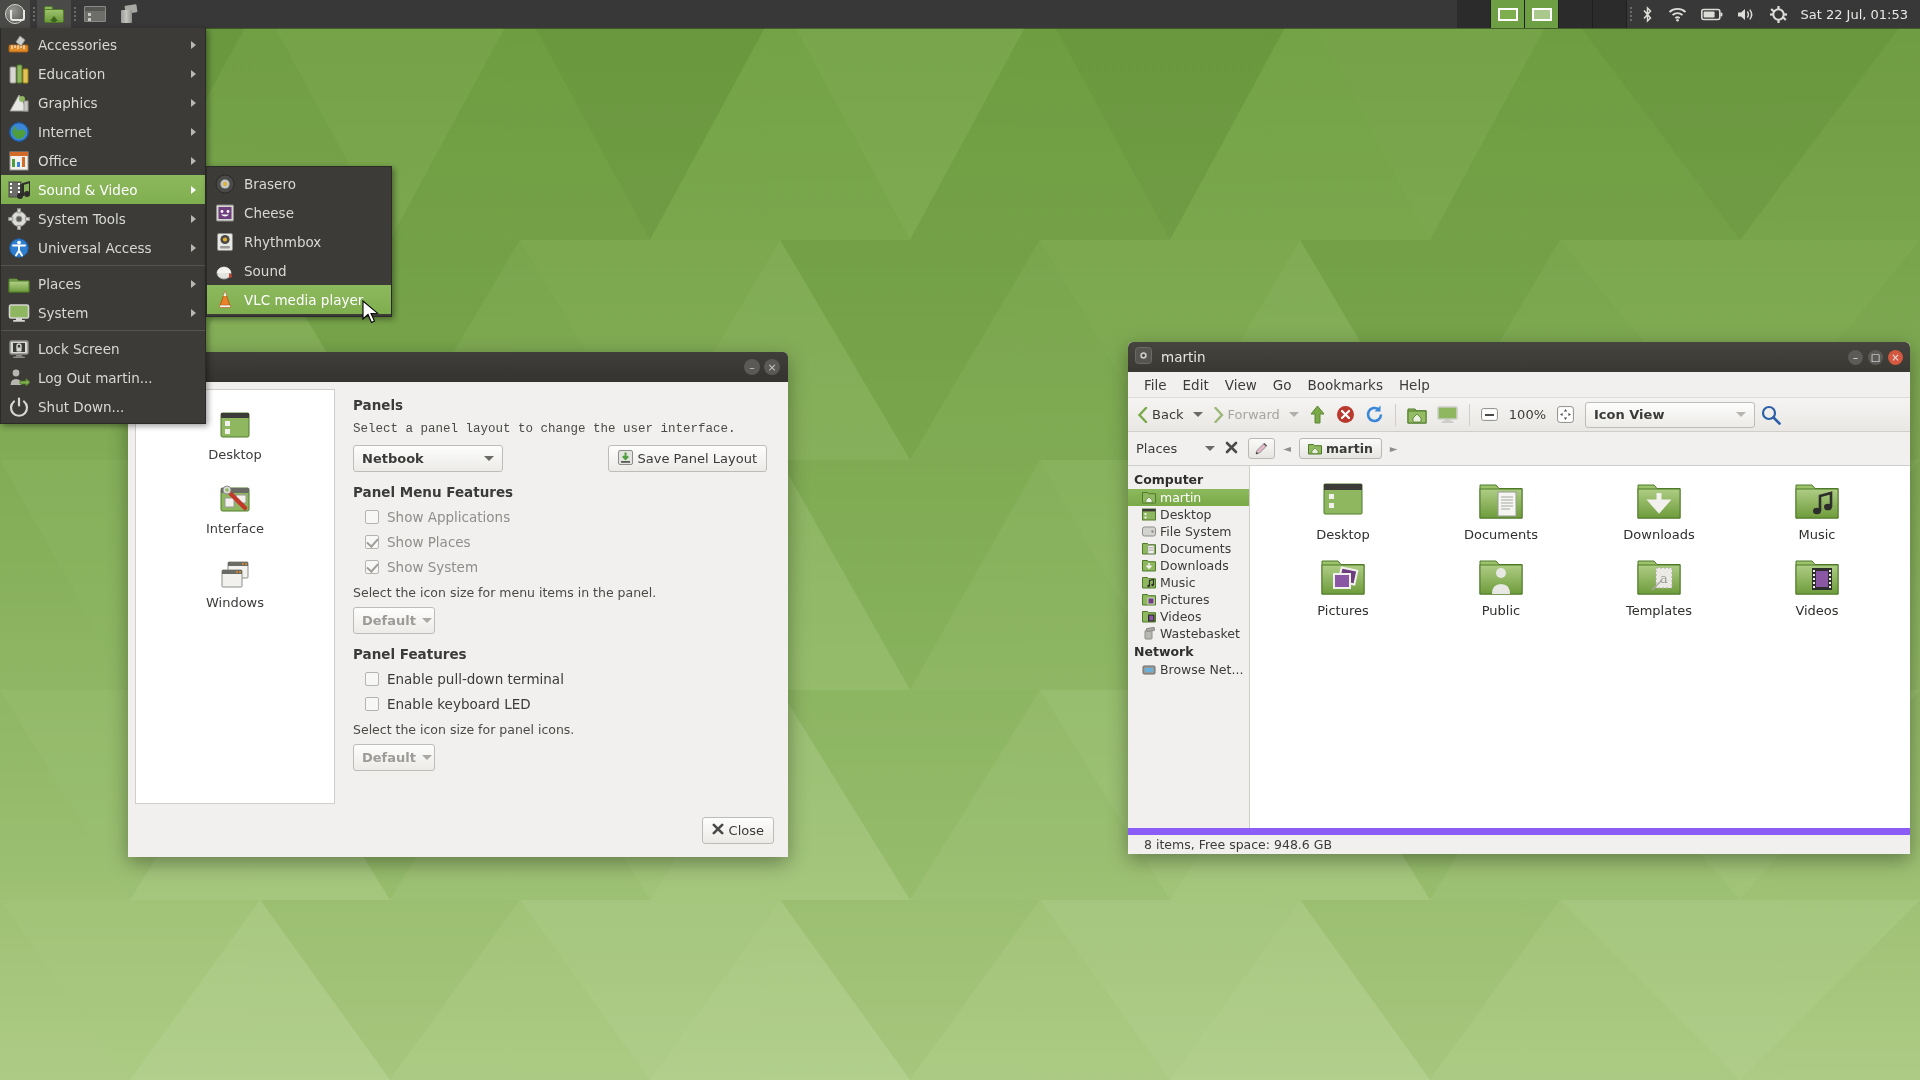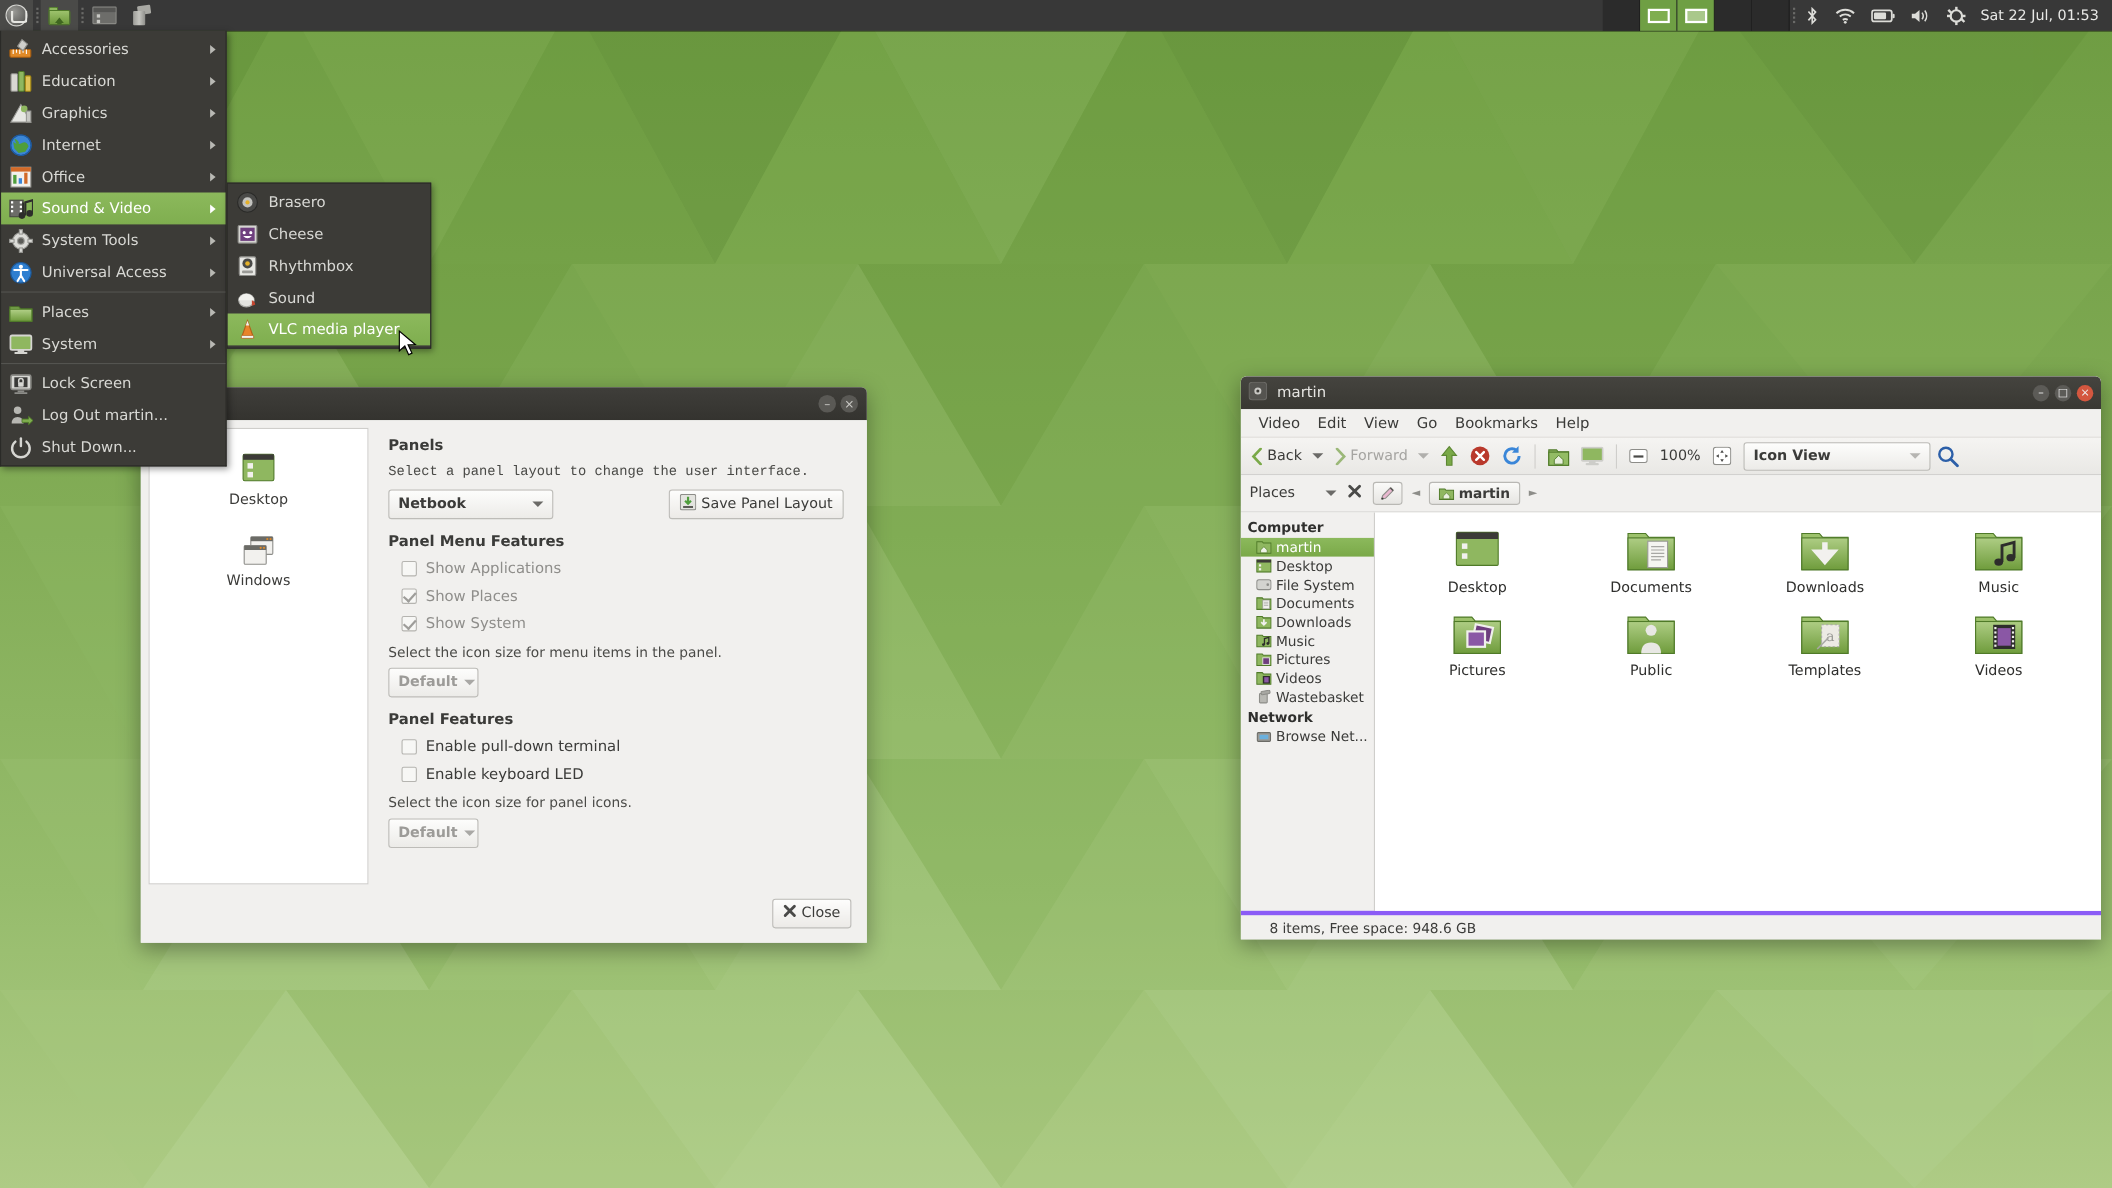"Video" span { text: Video -> File }
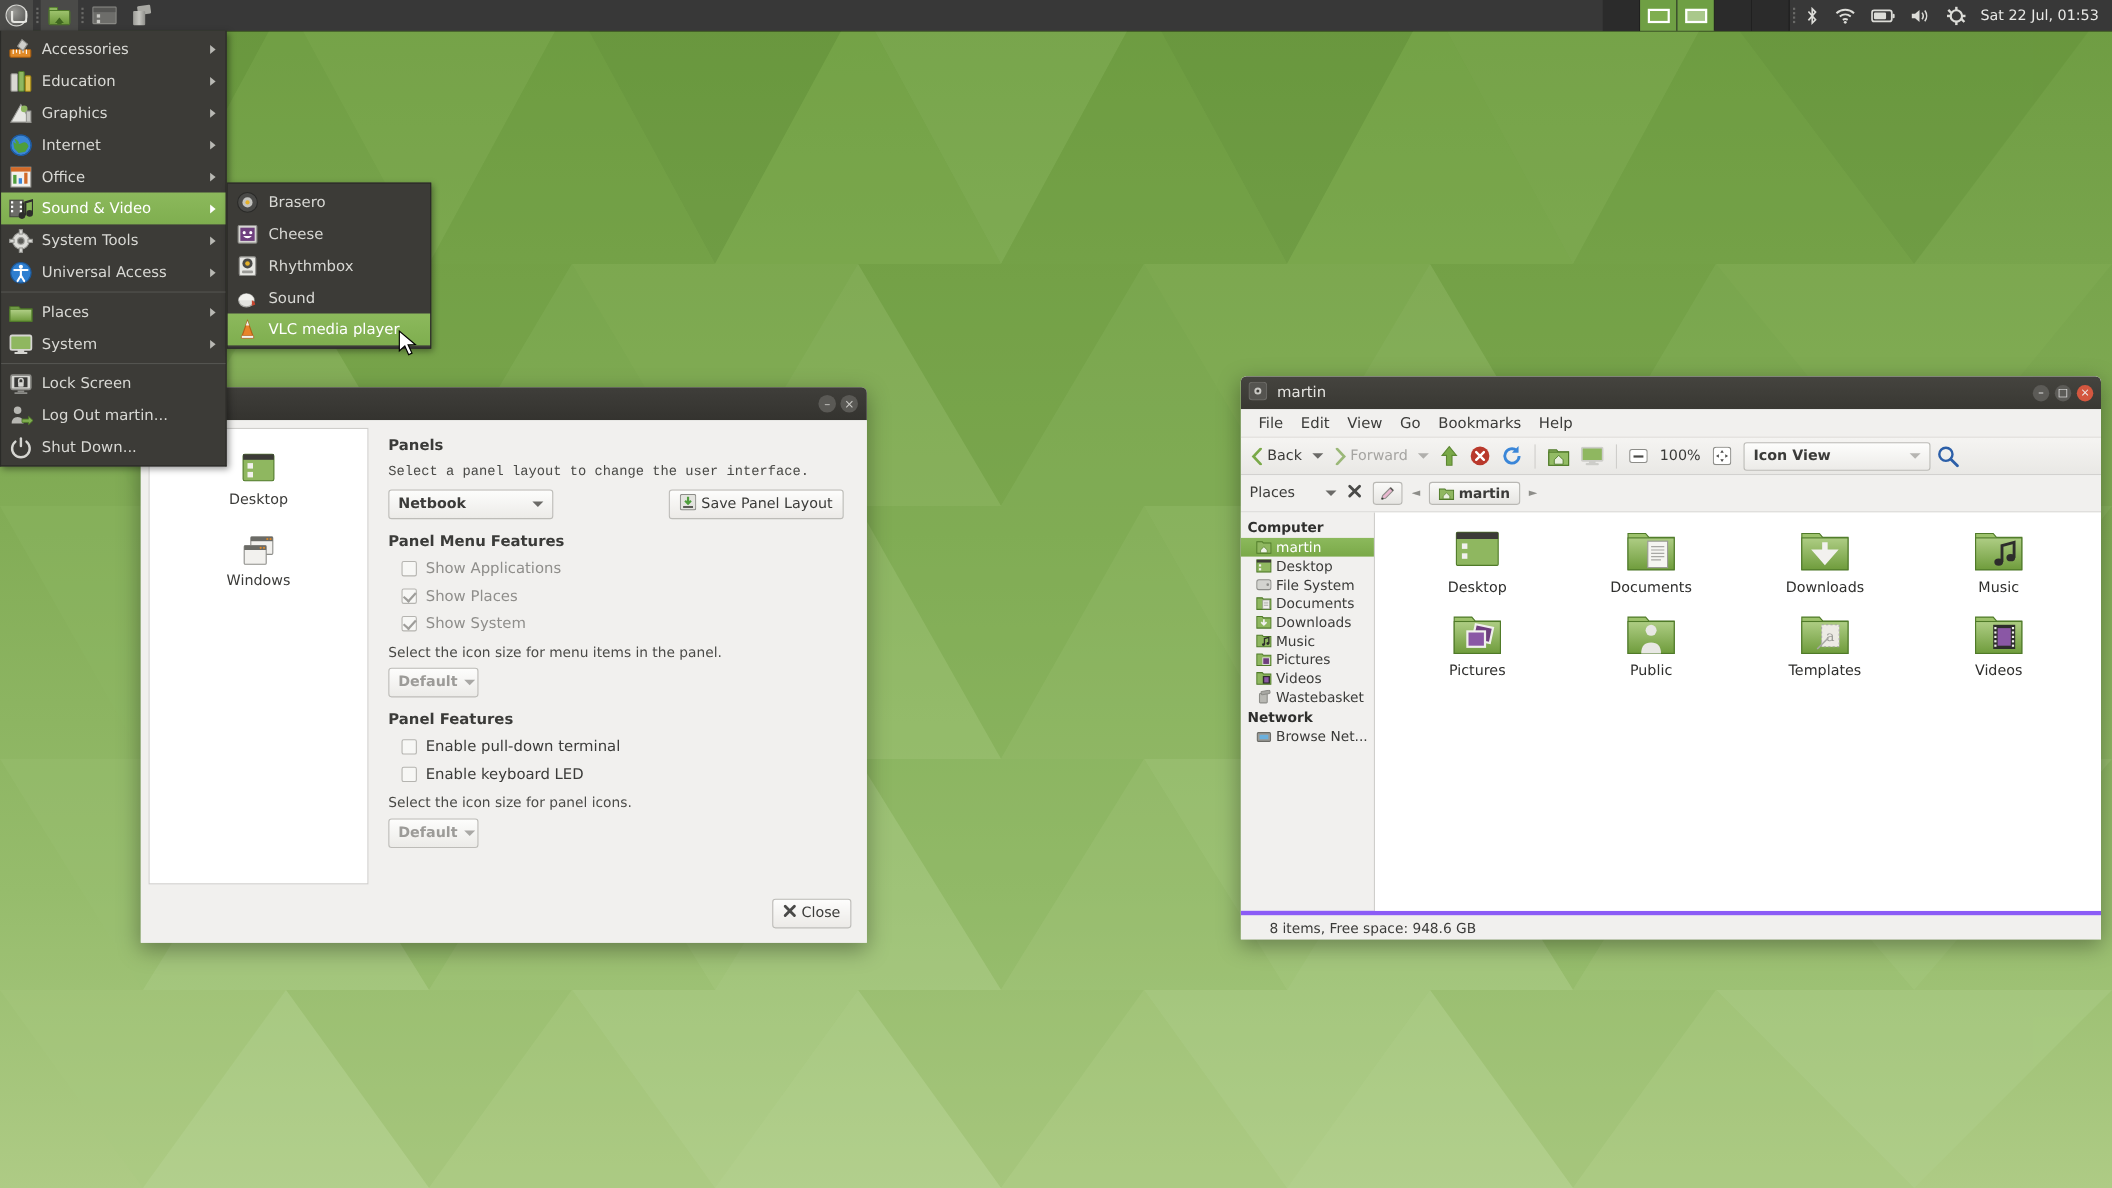"Interface" div.tsi { html: none -> <div> <span> <svg> <rect></rect> <rect></rect> <rect></rect> <rect></rect> <path></path> <circle></circle> <circle></circle> </svg> </span> <span>Interface</span> </div> }
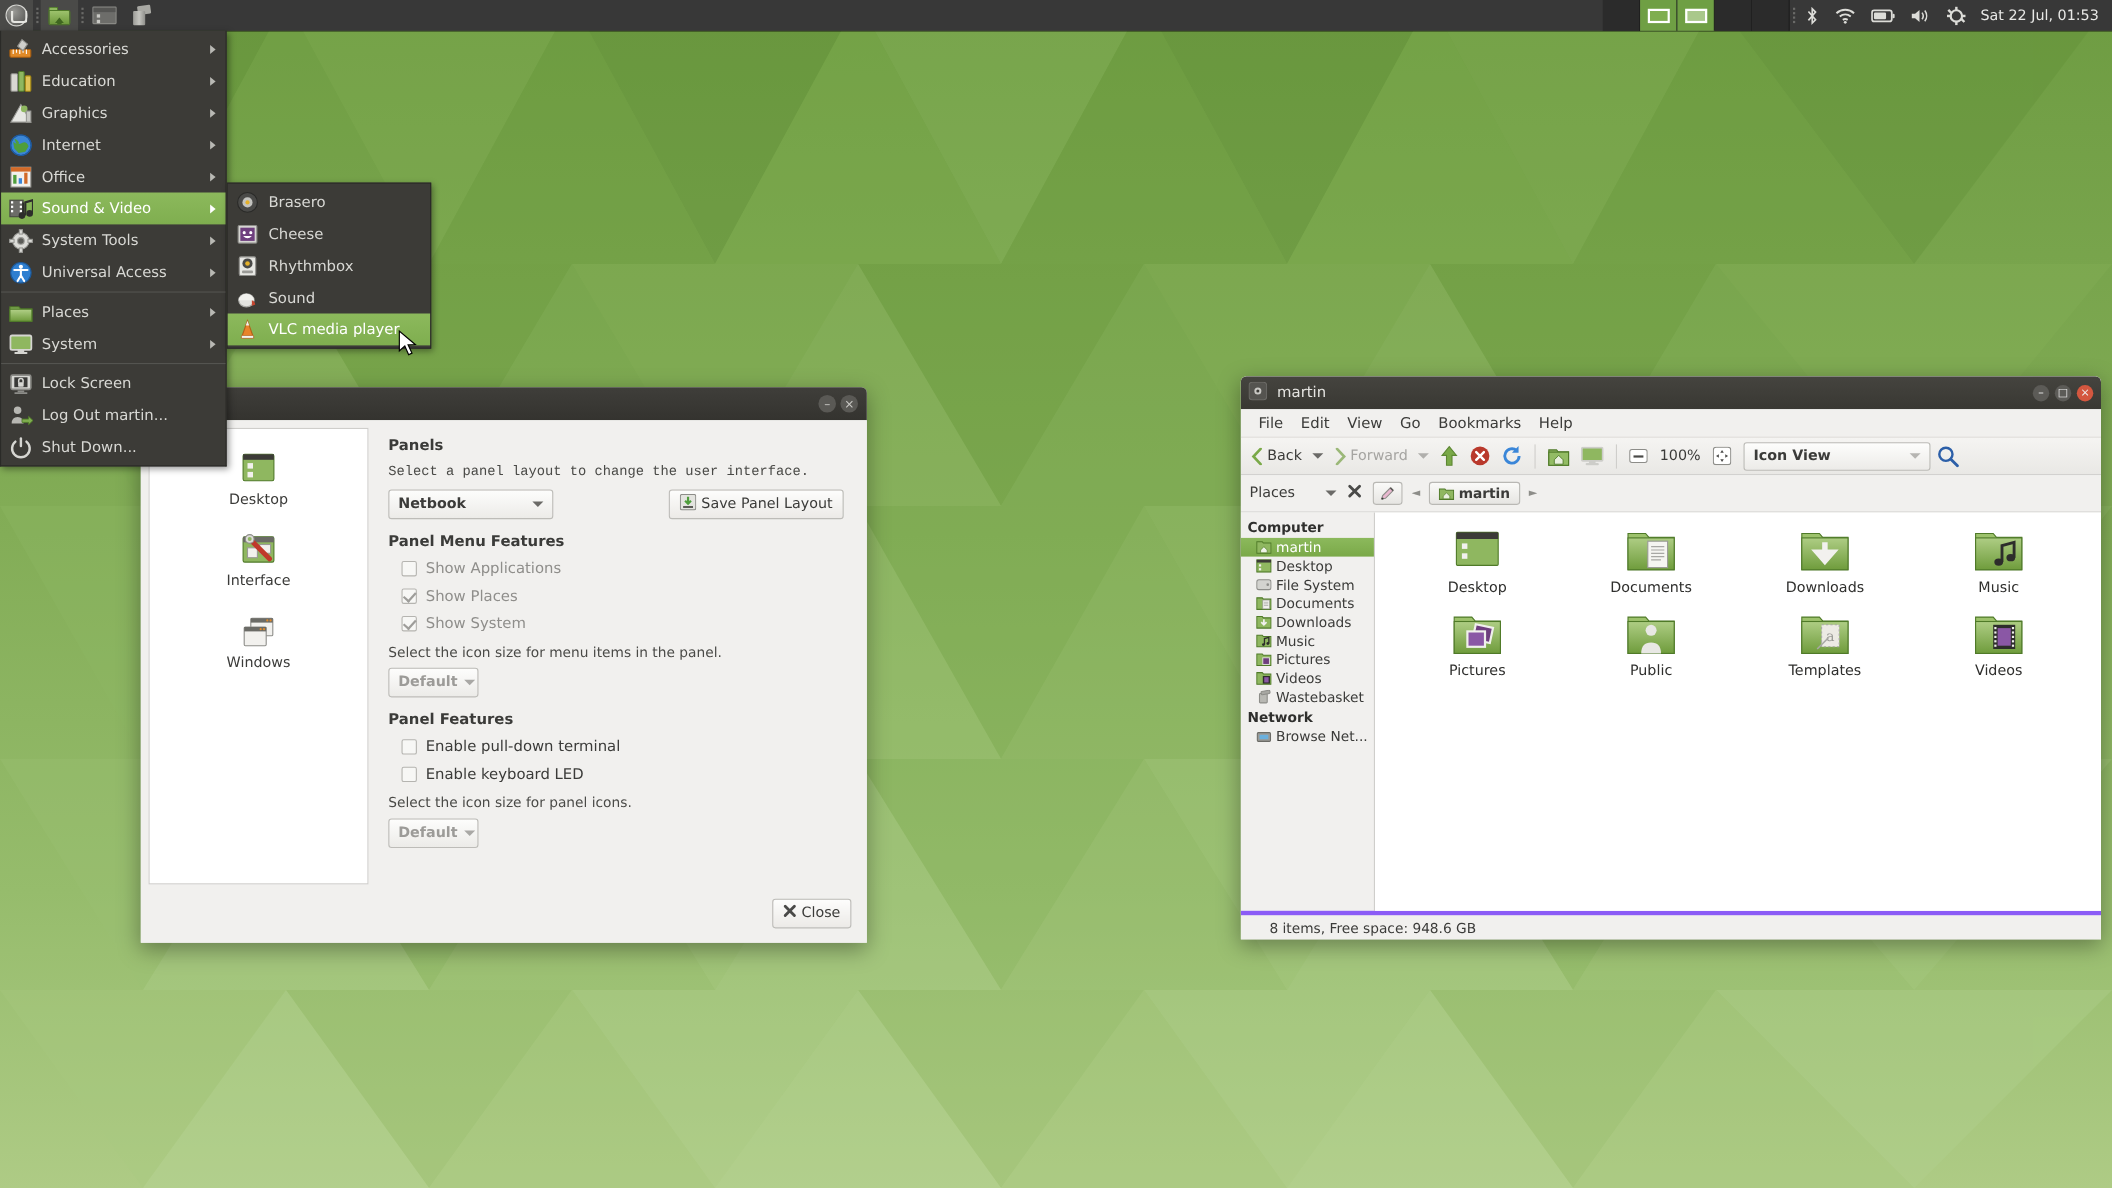"8 items, Free space: 948.6" .fm-status { border-top: 4px solid #8b5cf6 -> 7px solid #8b5cf6; padding: 0 26px -> 0 16px }
